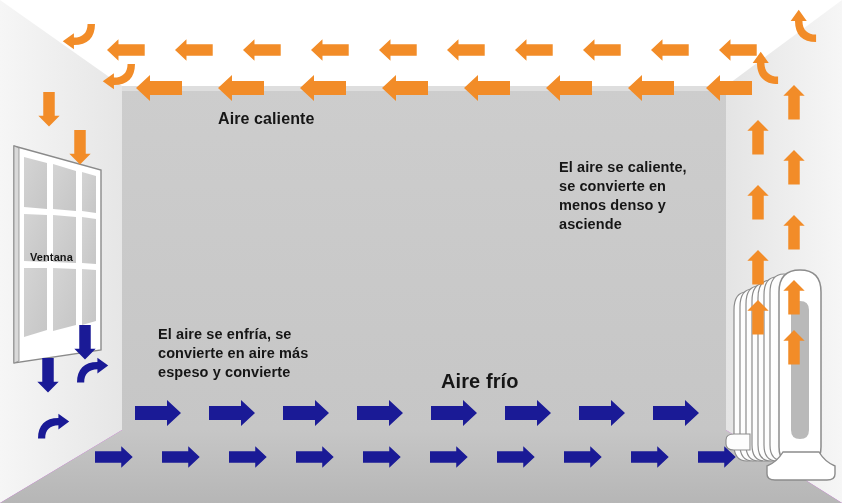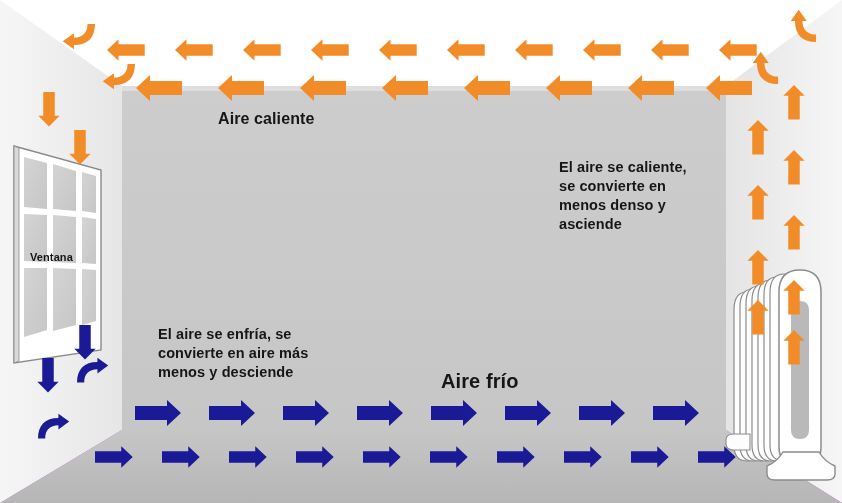"El aire se enfría, se" div.lbl { text: menos y desciende -> espeso y convierte }
